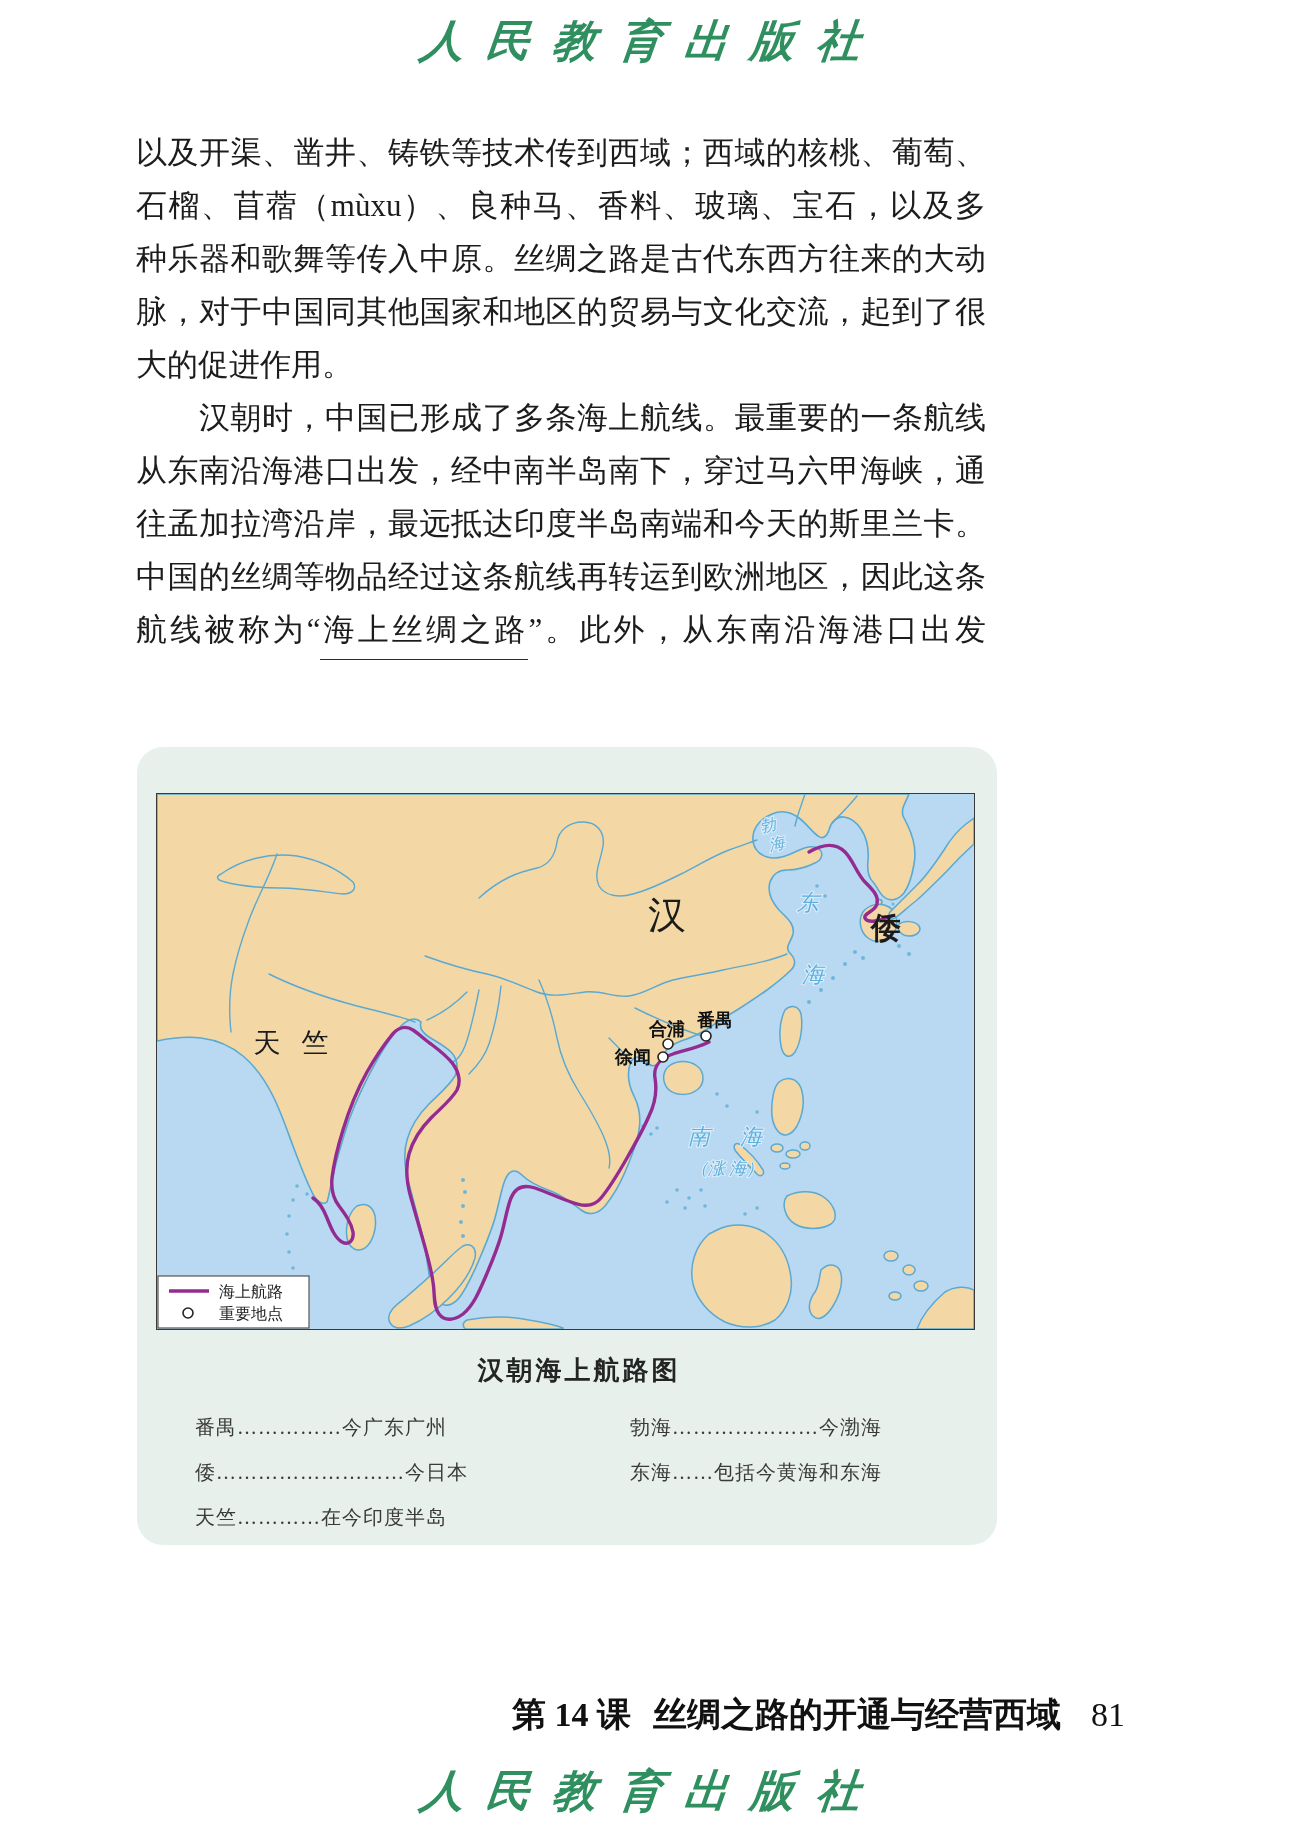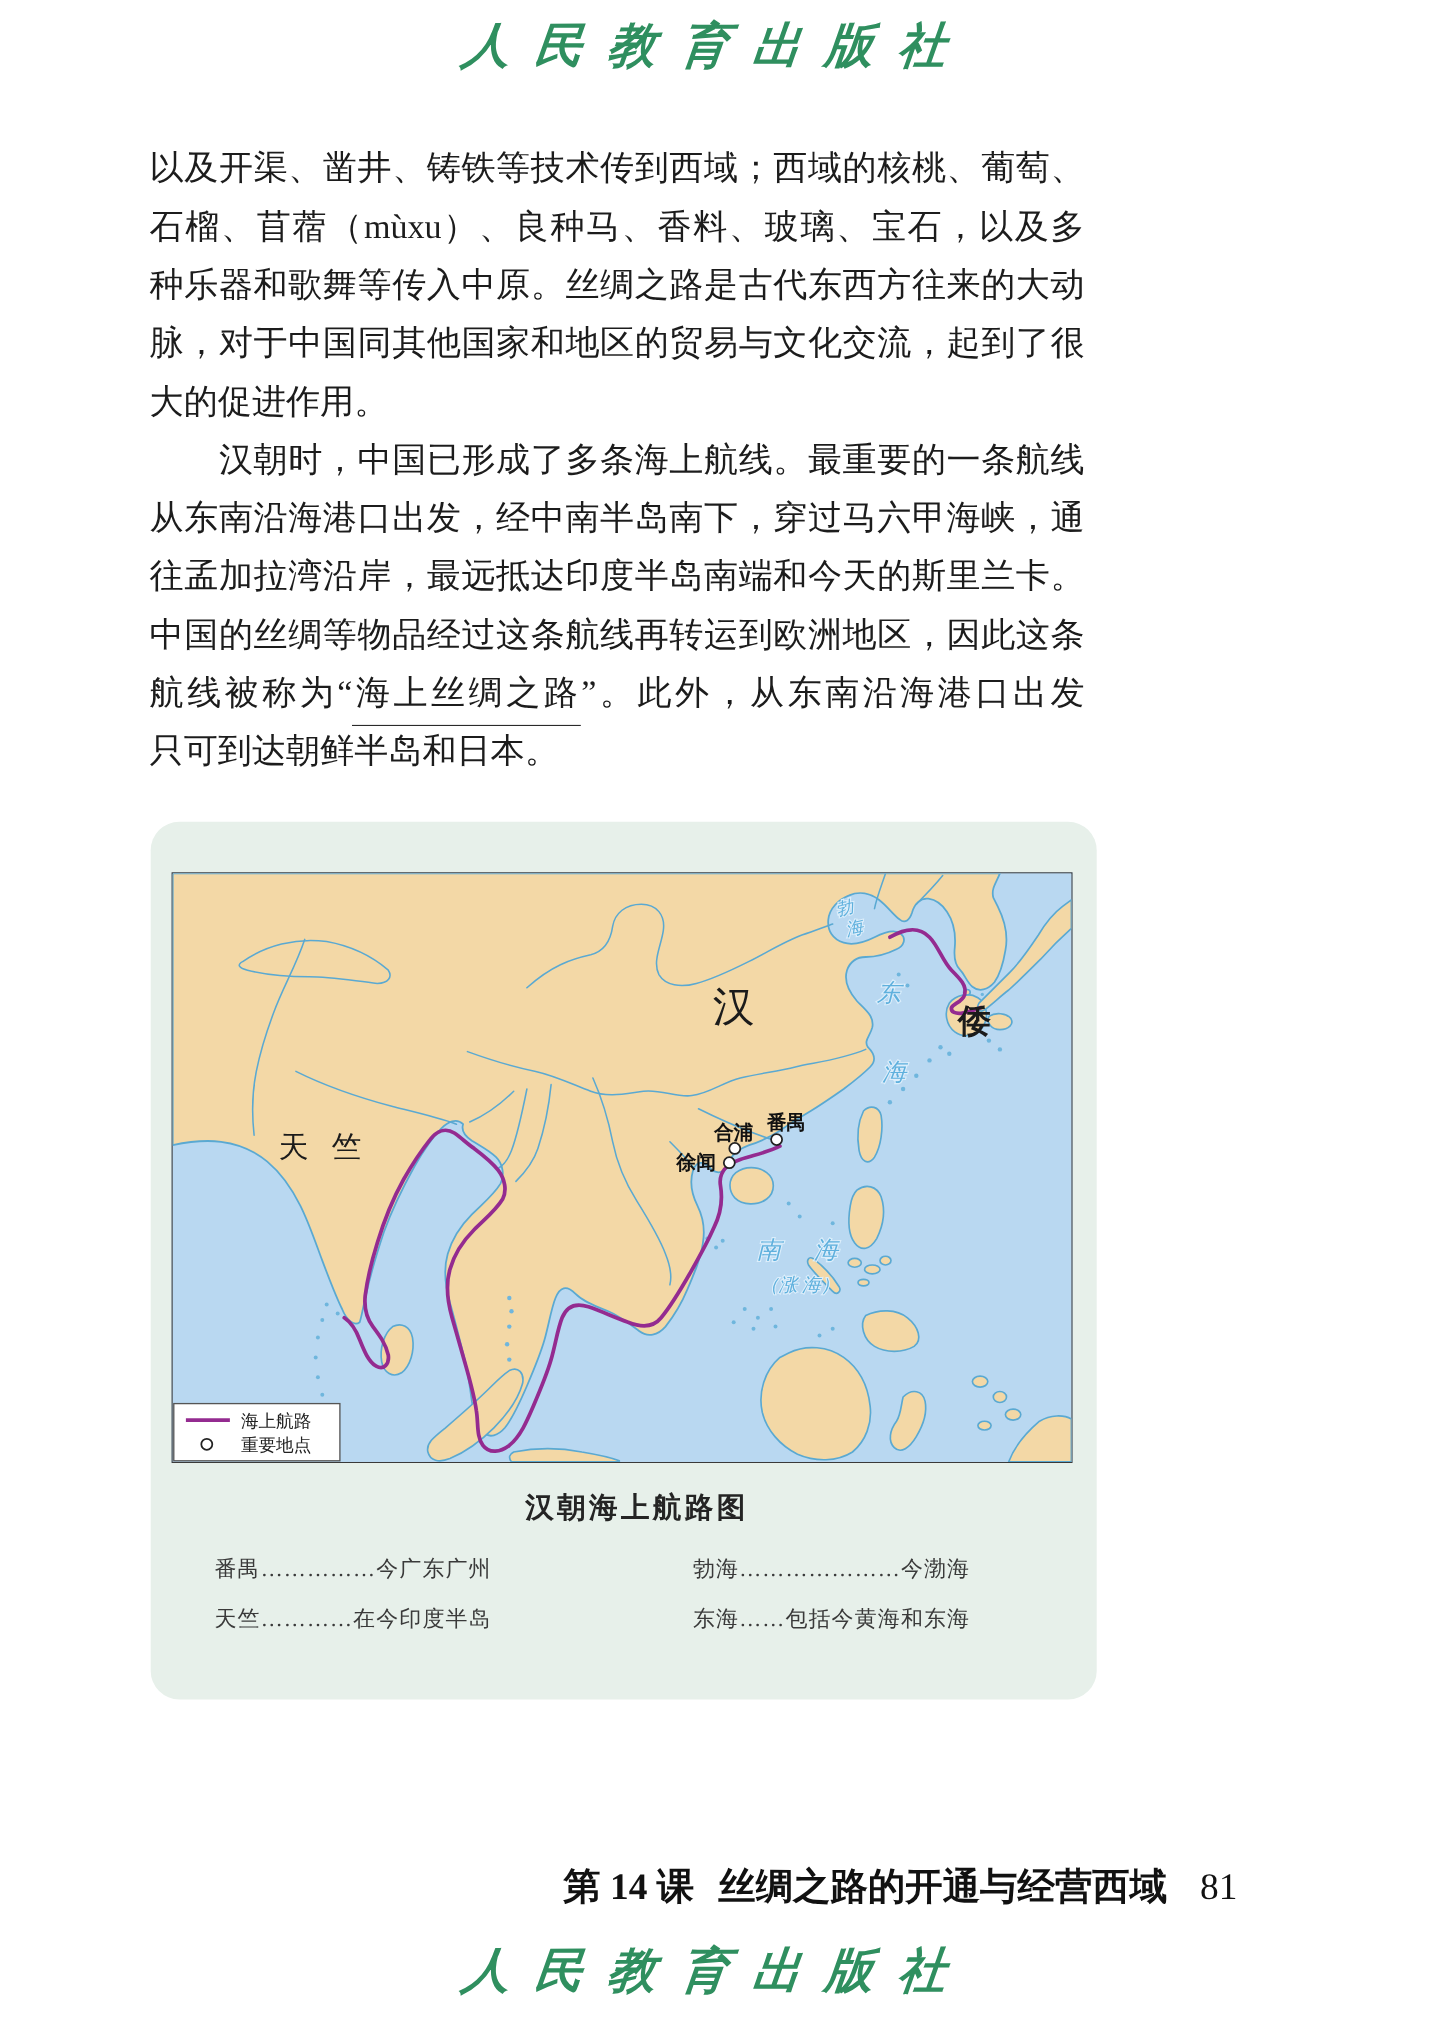"只可到达朝鲜半岛和日本。" div.tl { html: <div>只可到达朝鲜半岛和日本。</div> -> none }
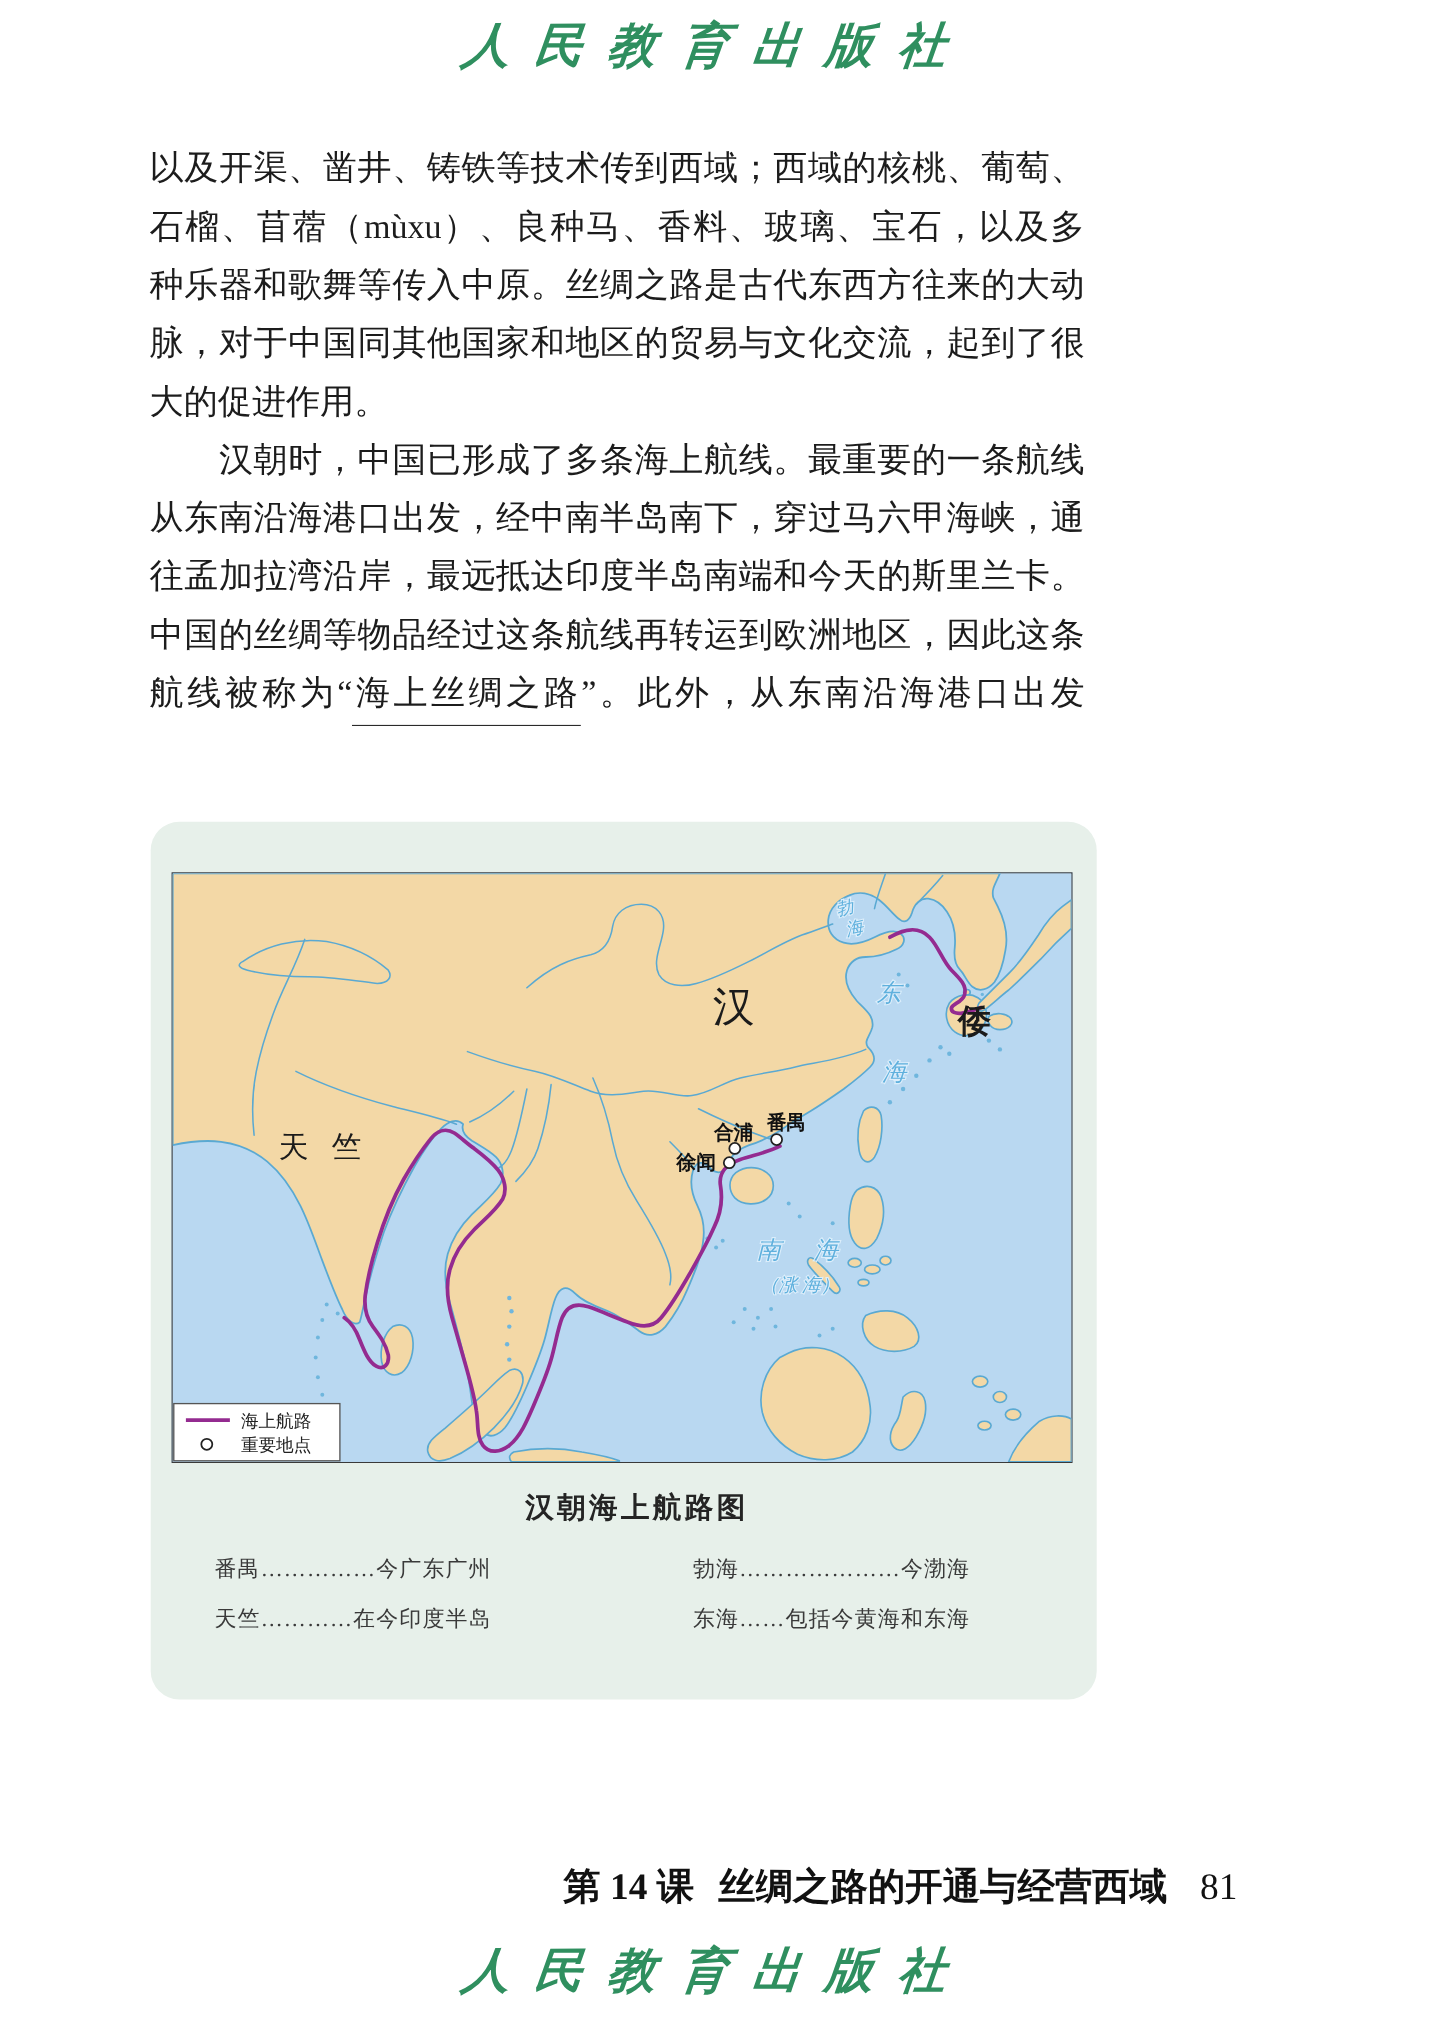"倭………………………今日本" div { html: none -> <div>倭………………………今日本</div> }
